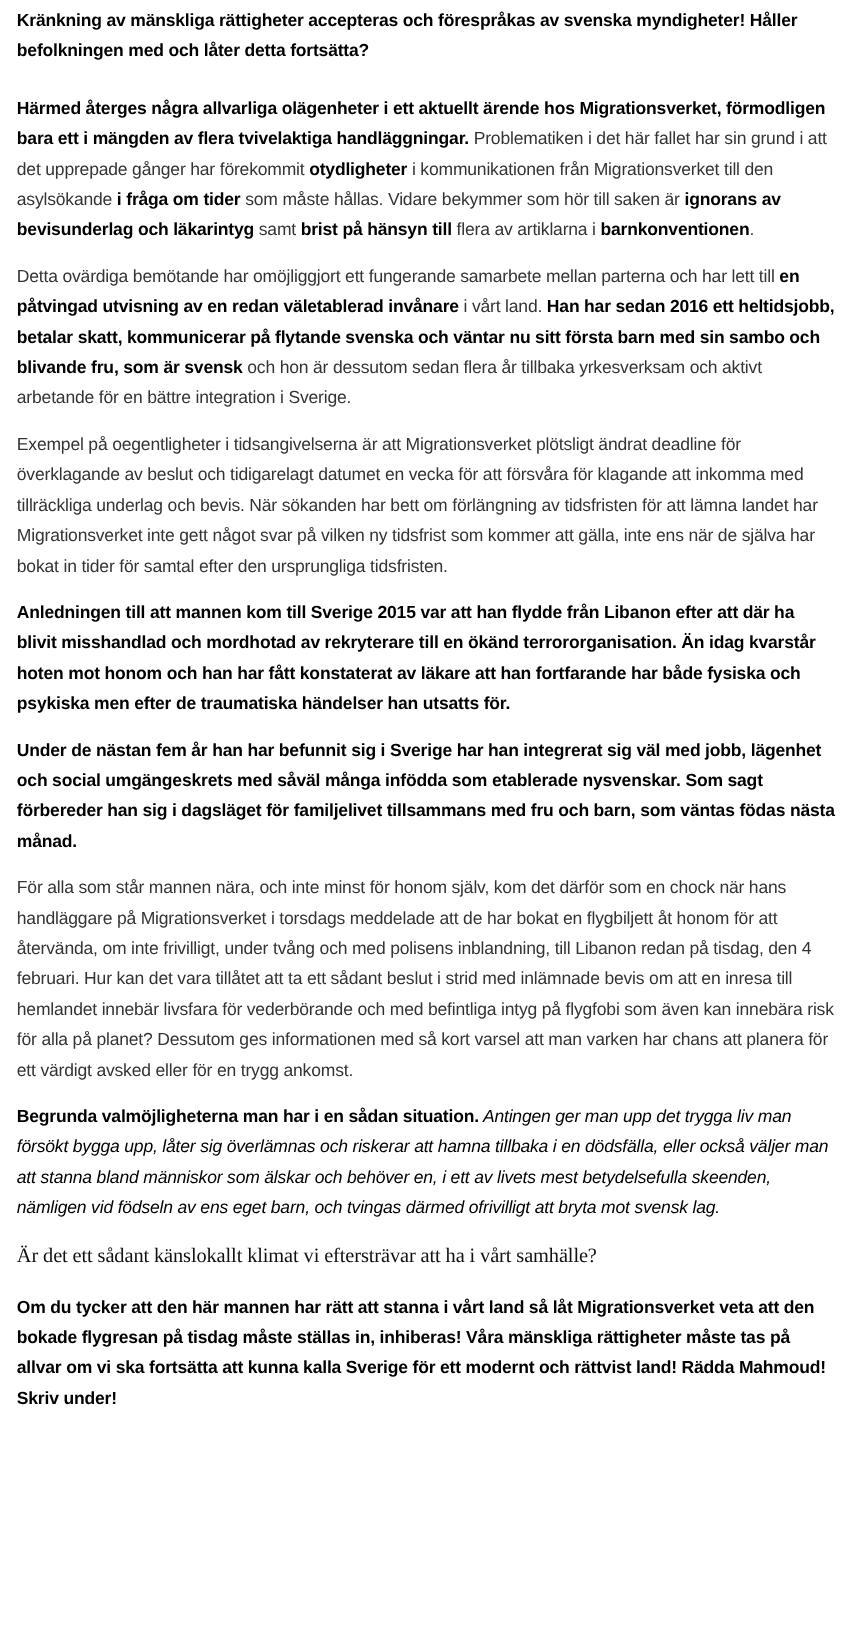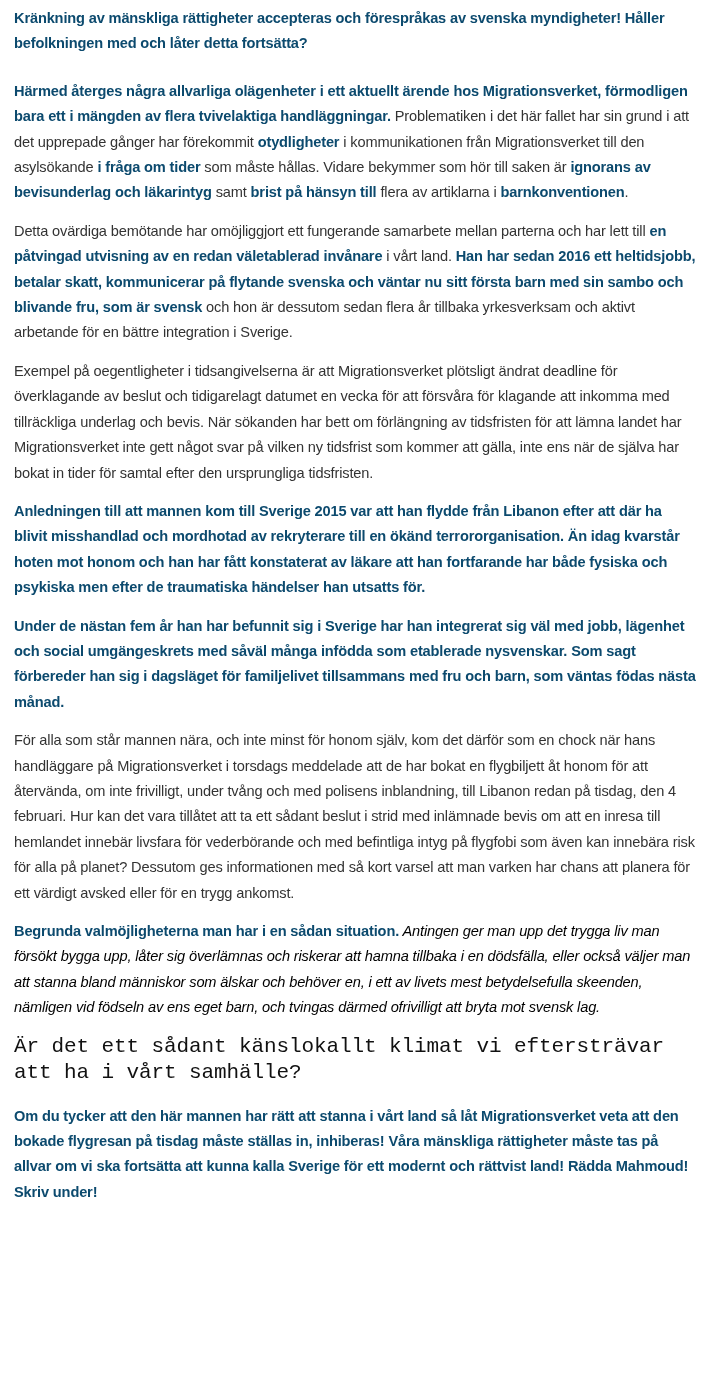"Kränkning av mänskliga rättigheter" b { color: #0c4a6e -> #000000 }
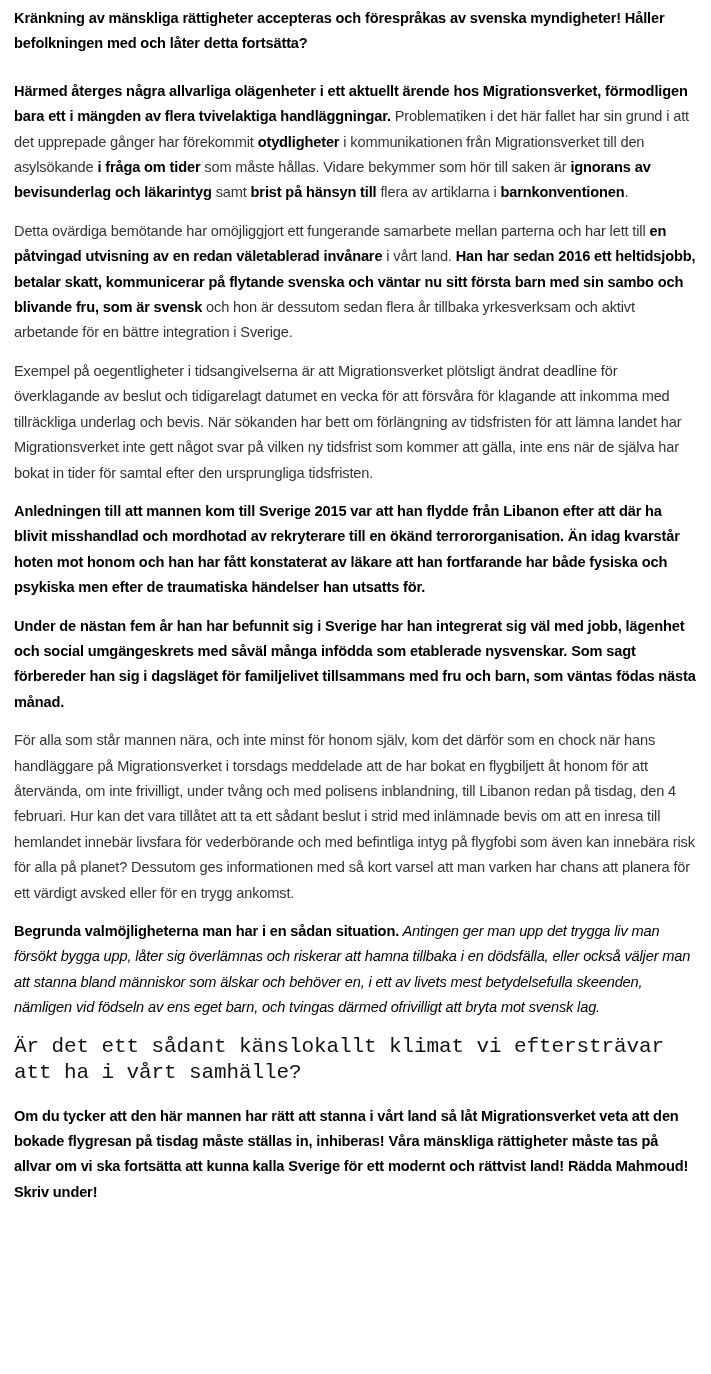"Är det ett sådant känslokallt" h2 { font-family: Liberation Mono, monospace -> Liberation Serif, serif; font-size: 21px -> 17px }
